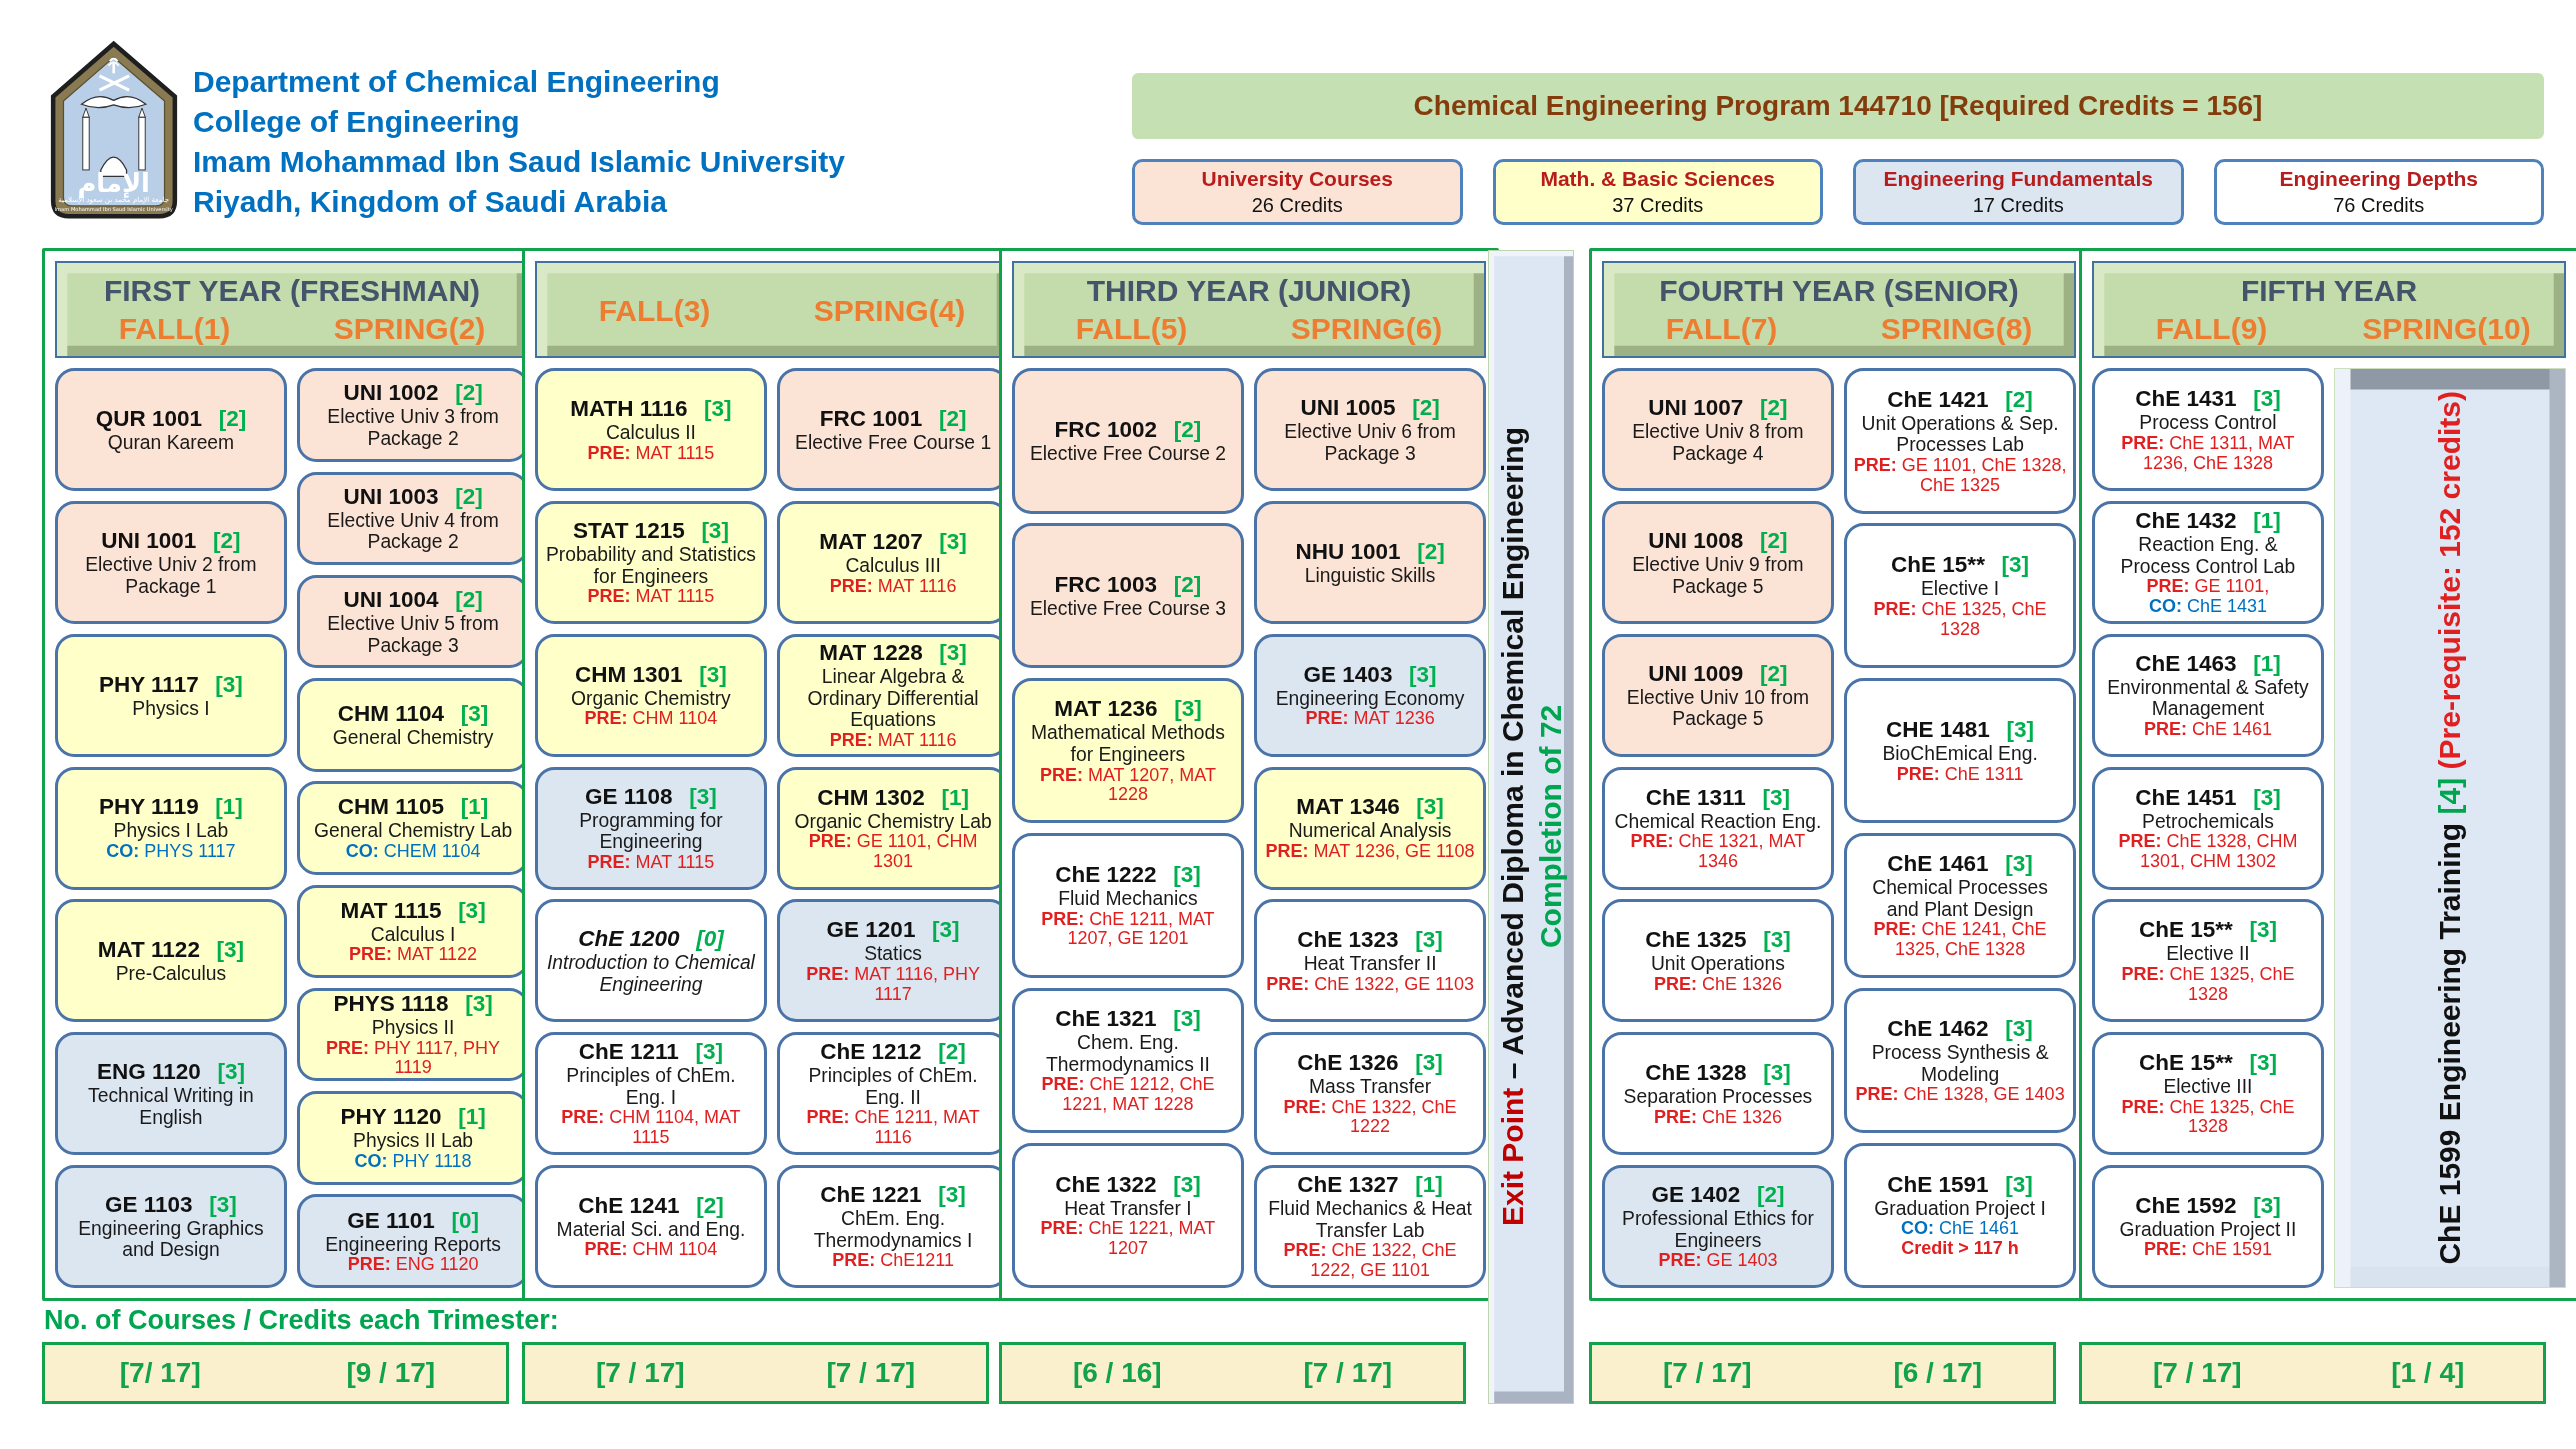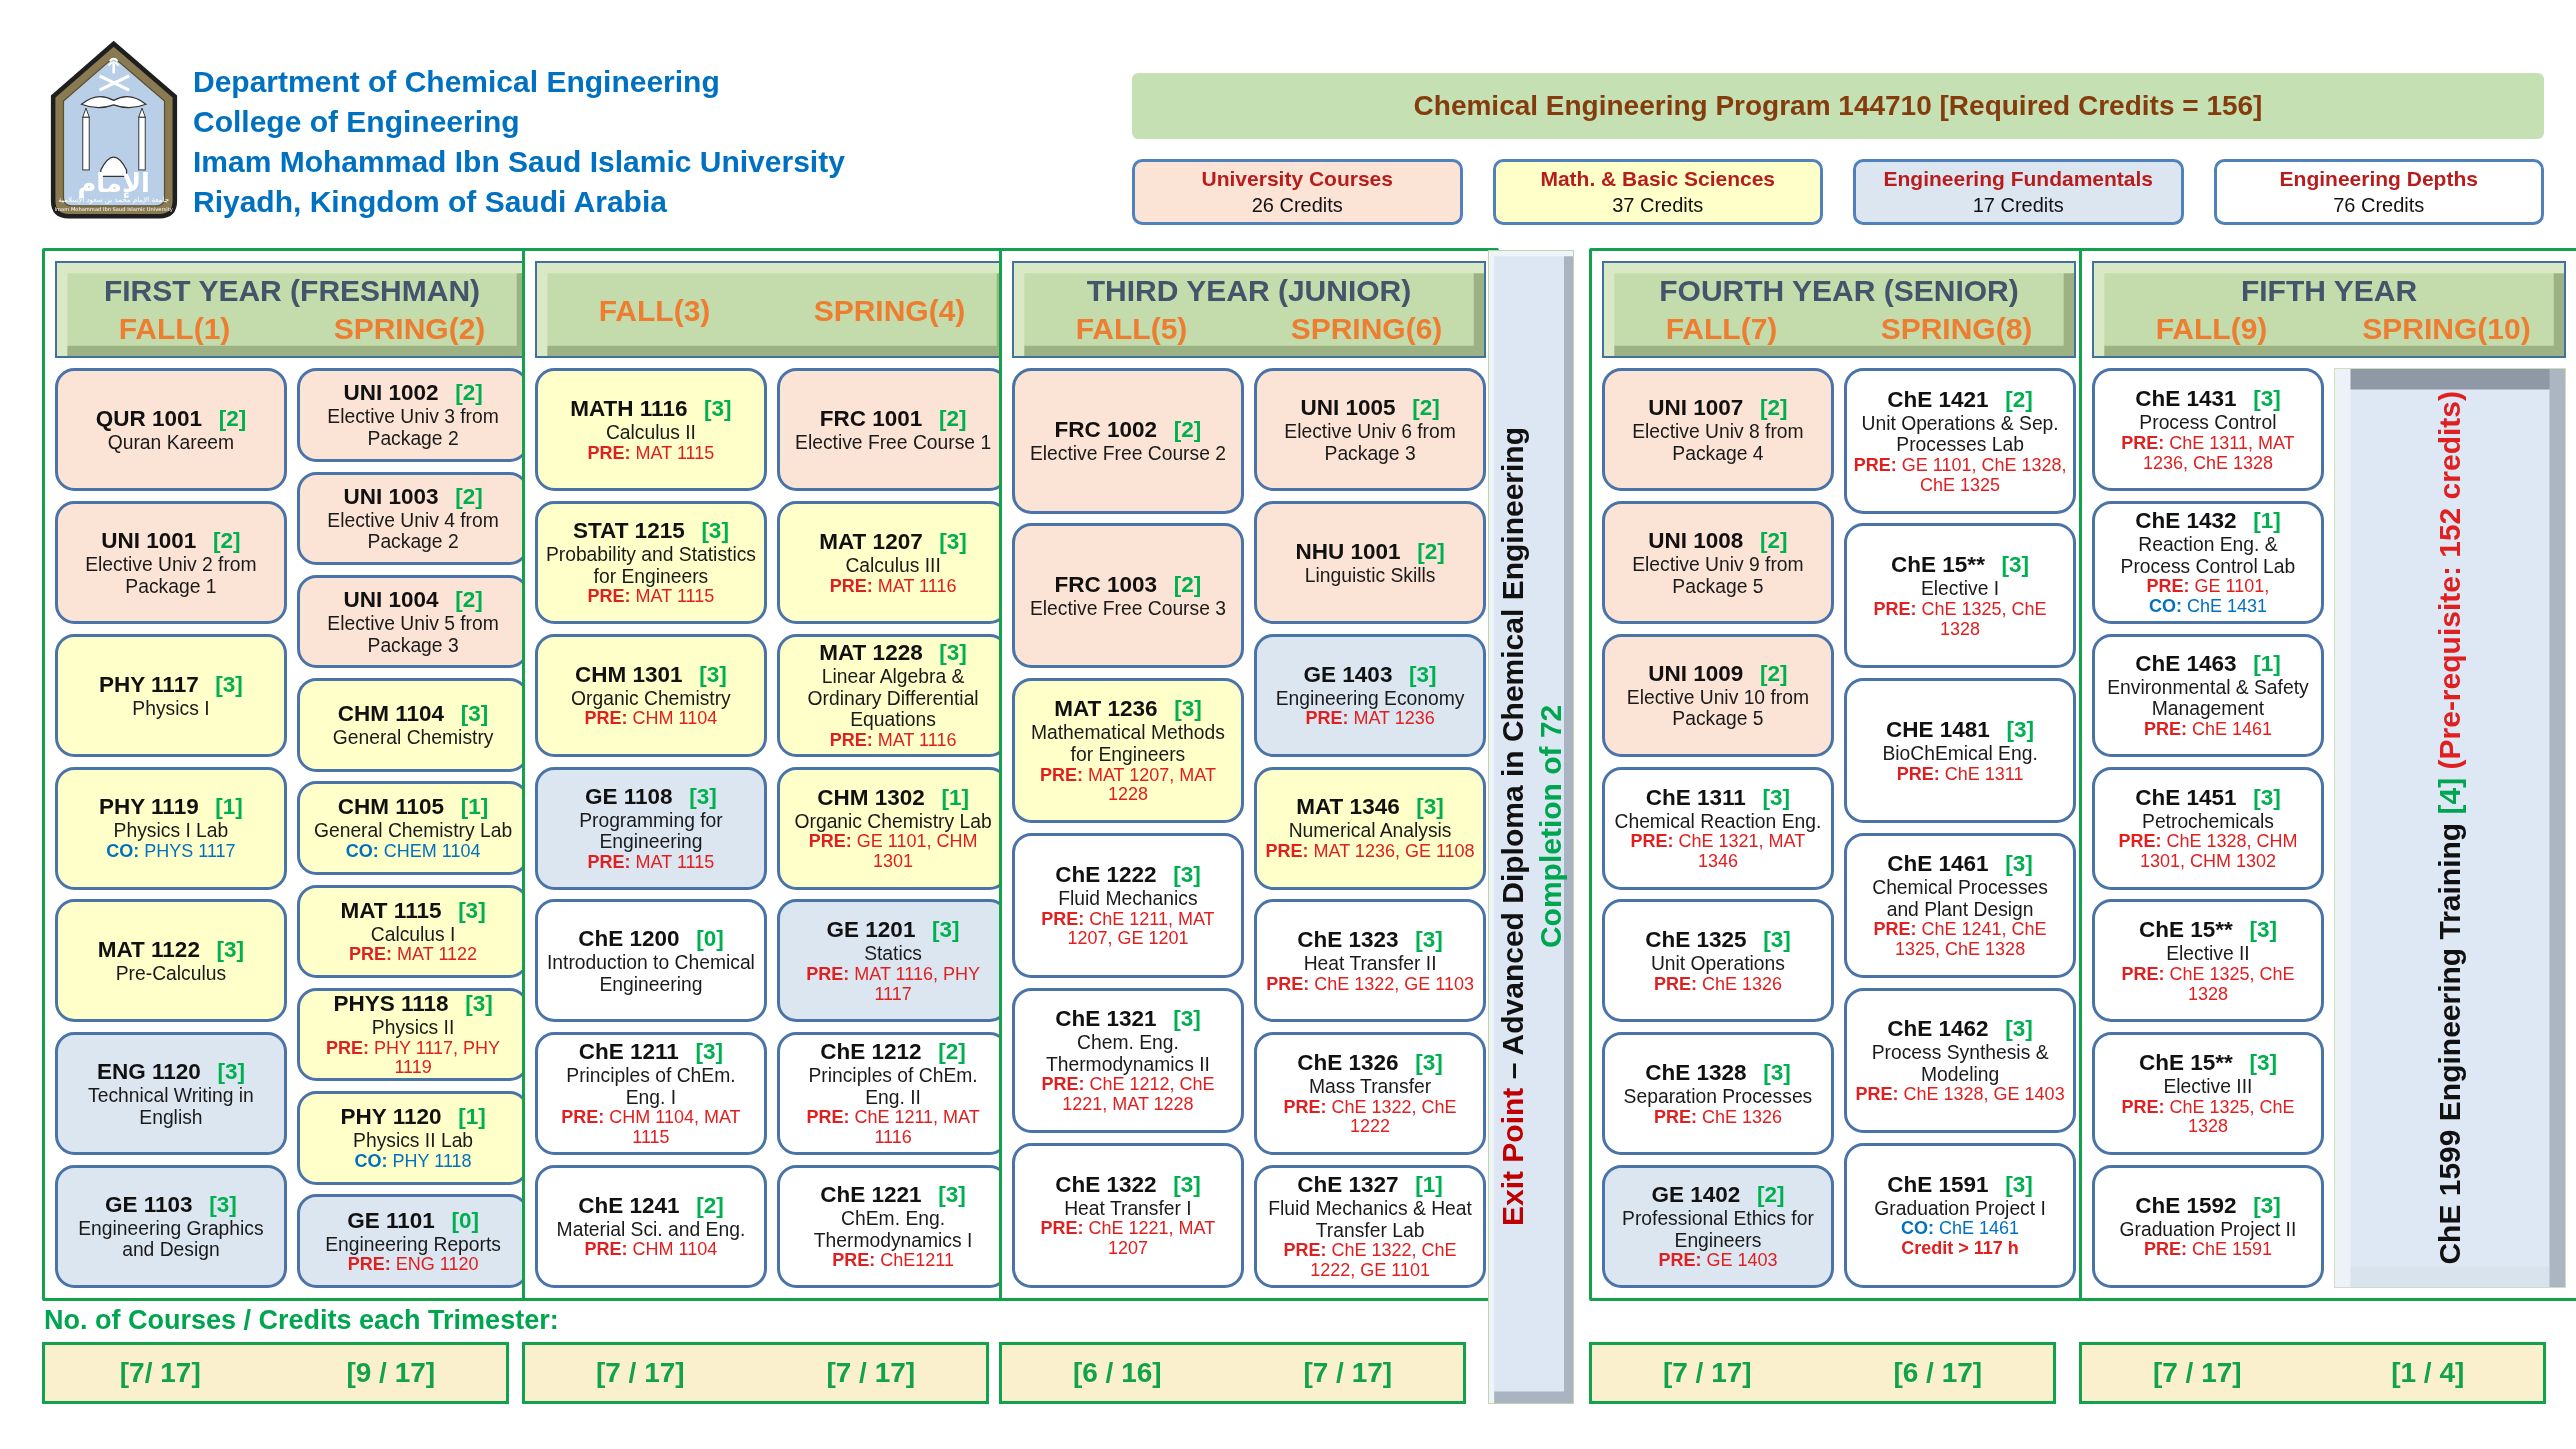"ChE 1200" div.card { font-style: none -> italic }
